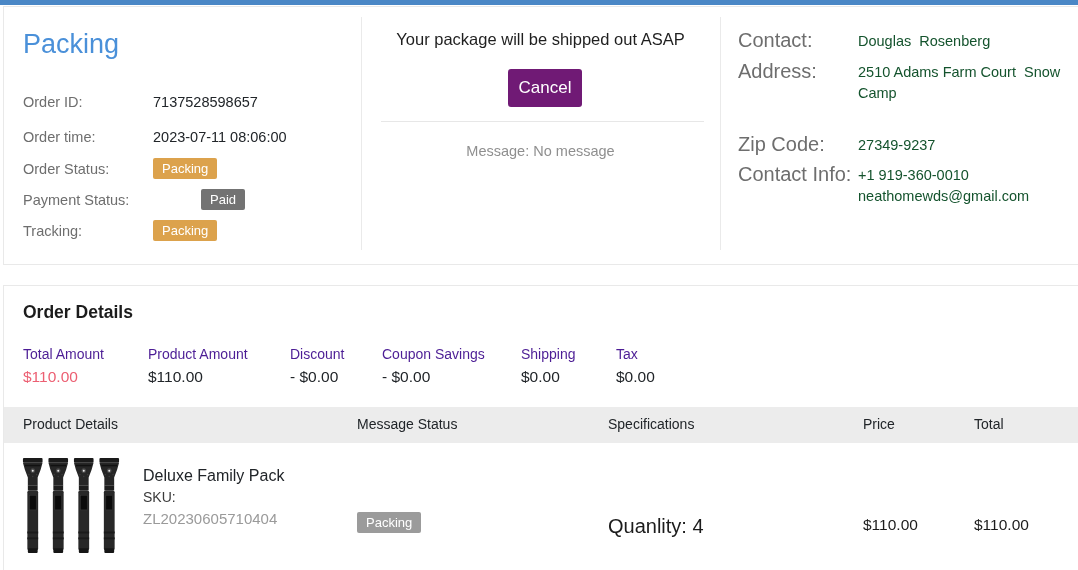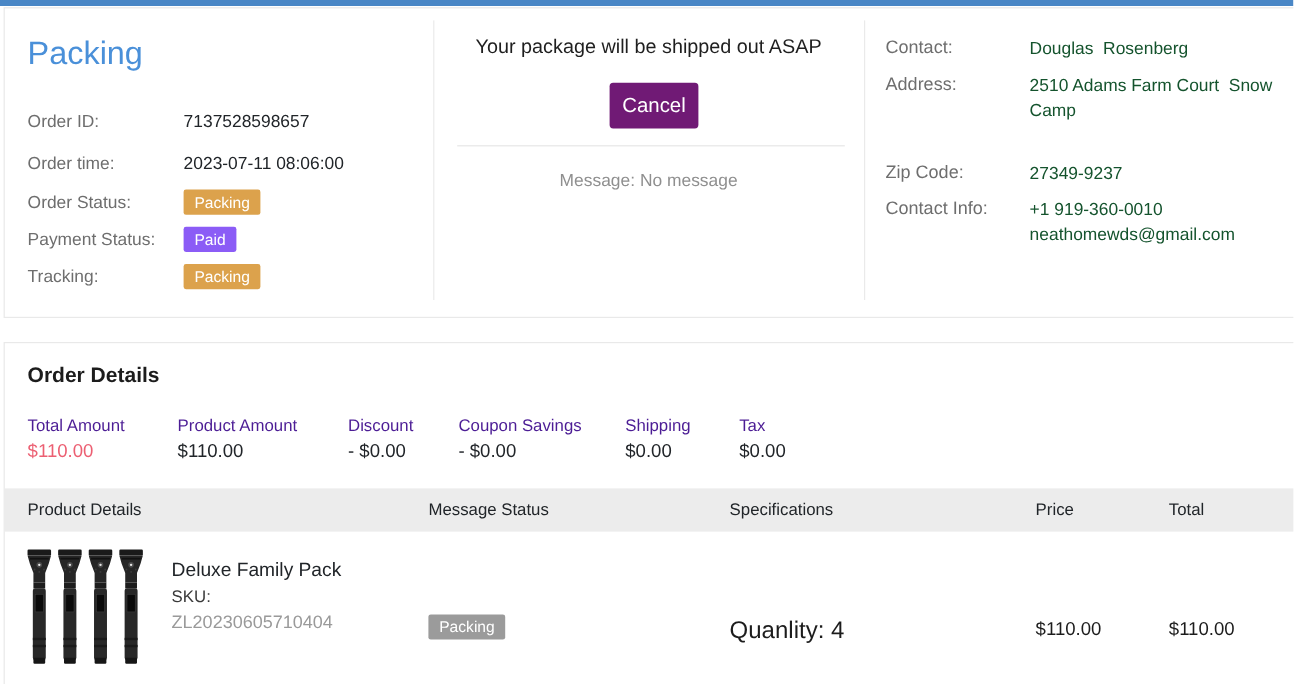"Contact:" .clabel { font-size: 15px -> 20px }
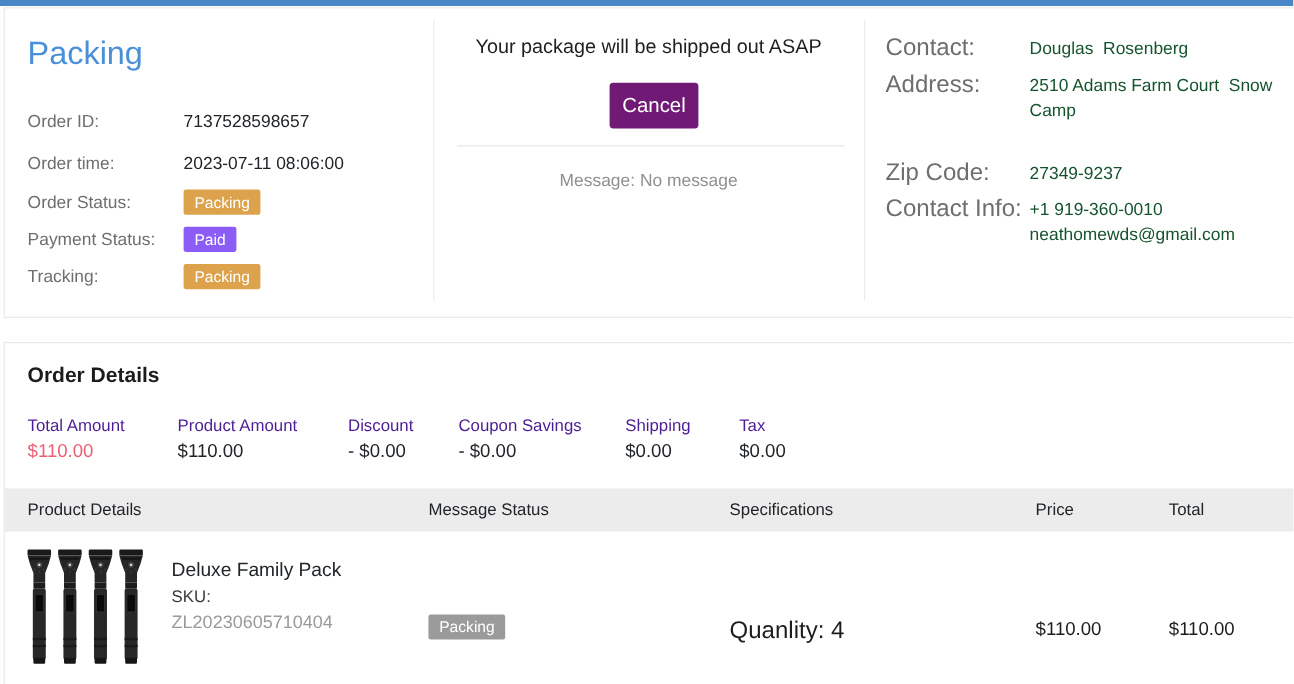"Paid" .badge-green { background: #8b5cf6 -> #737373; margin-left: none -> 48px }
